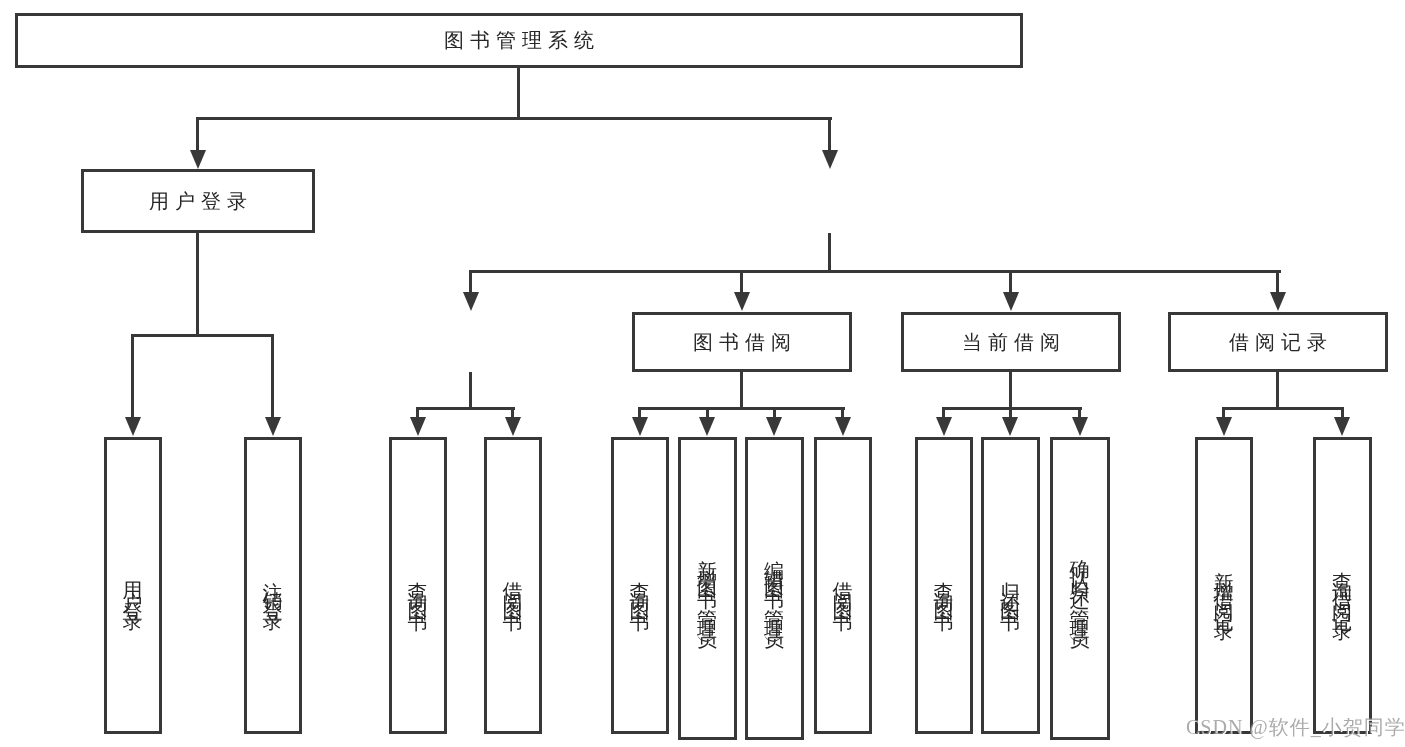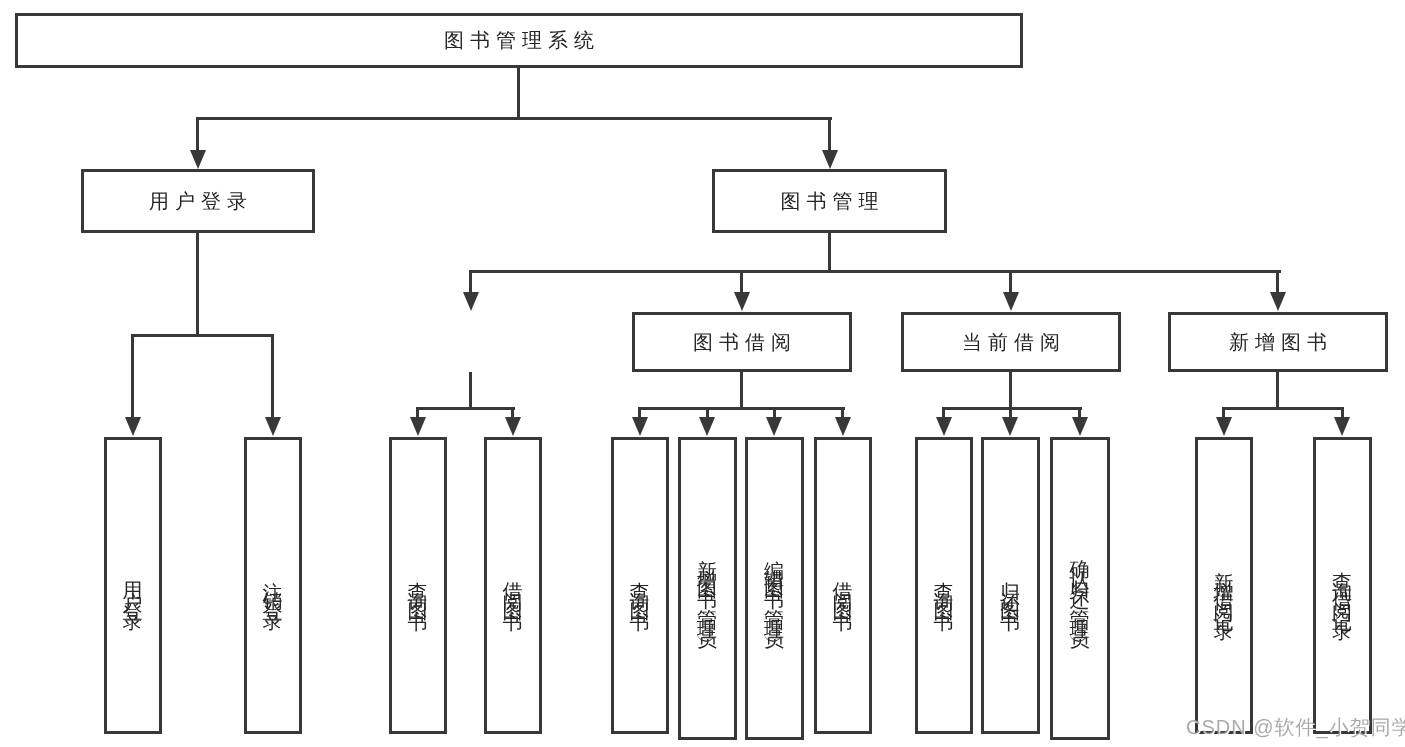"图书管理系统" .canvas { font-family: Liberation Sans, sans-serif -> Liberation Serif, serif }
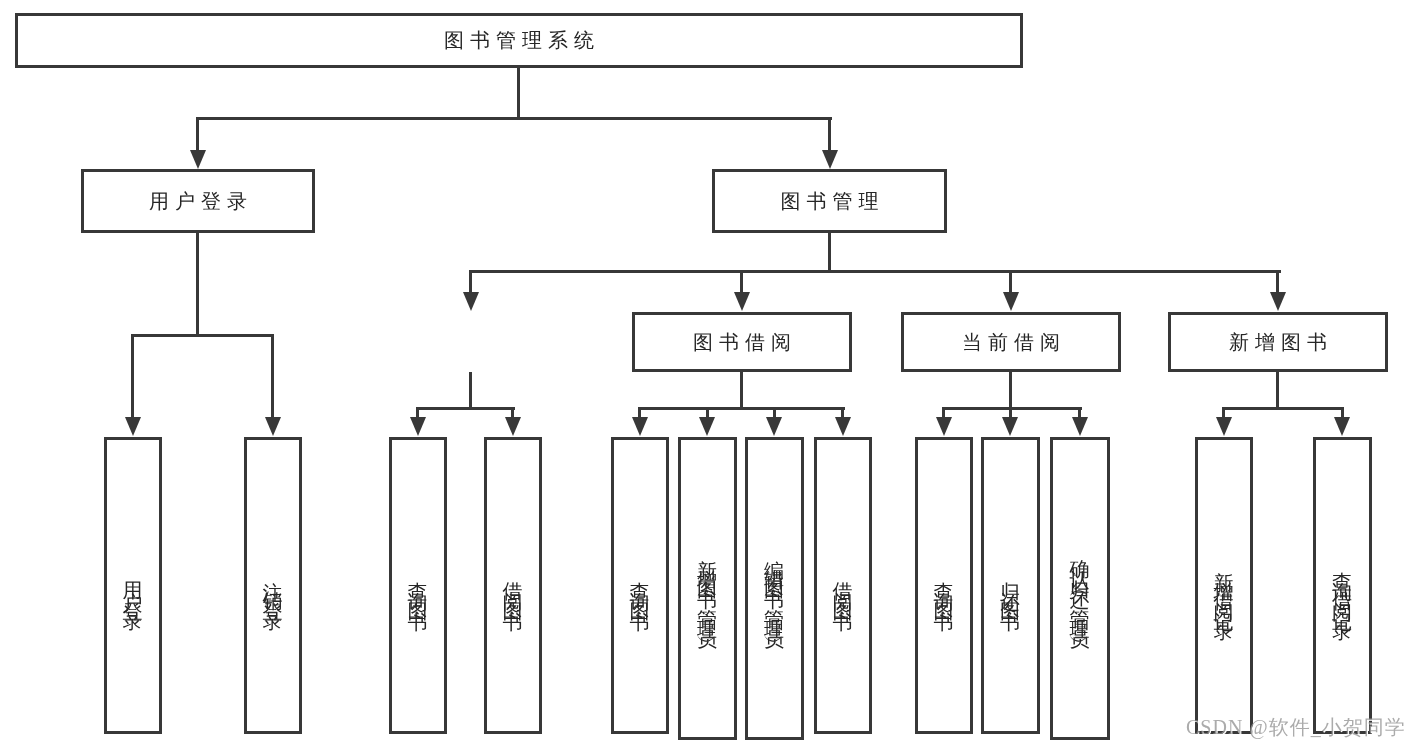"图书管理" div.box { html: <div>图书管理</div> -> none }
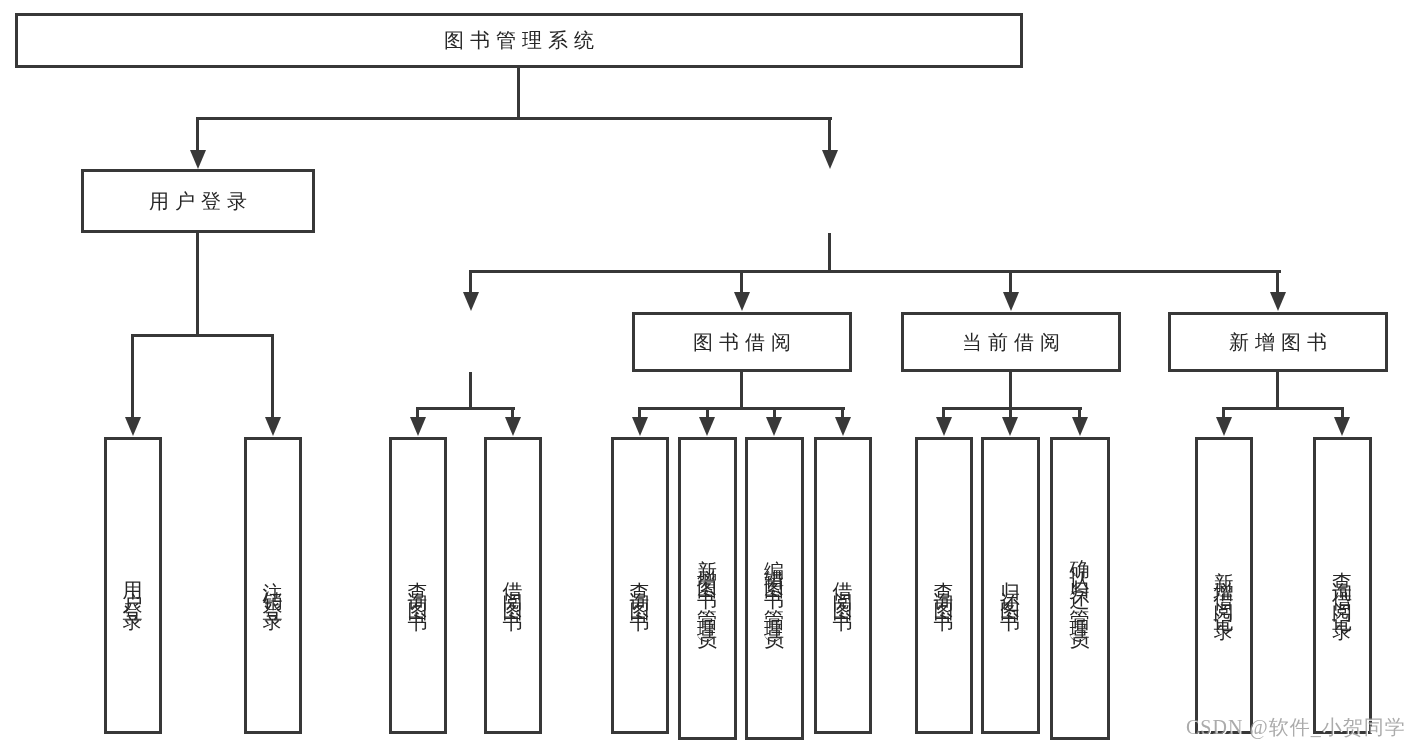"新增图书" div.box { text: 新增图书 -> 借阅记录 }
